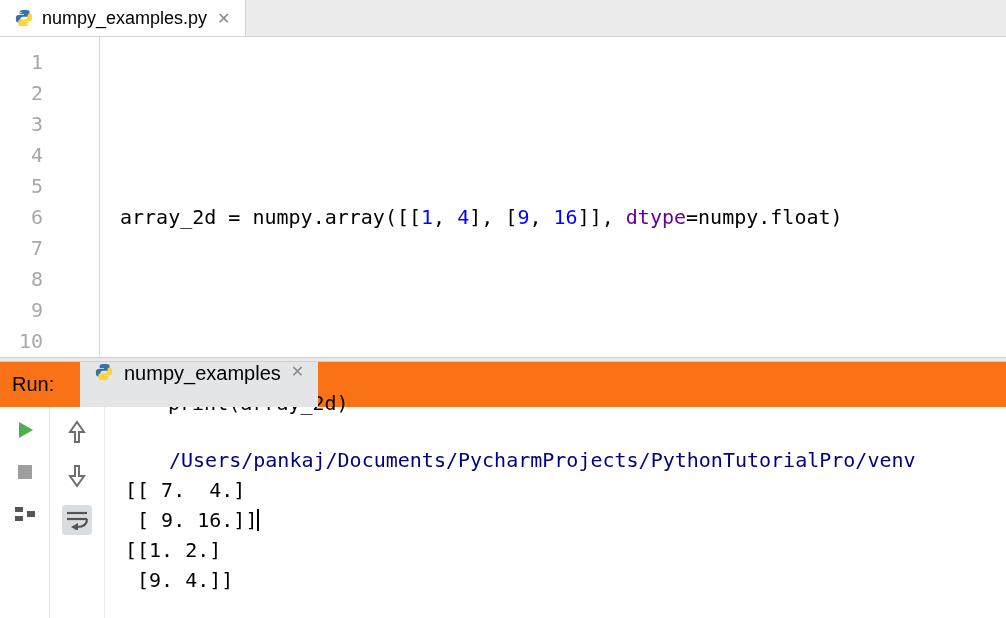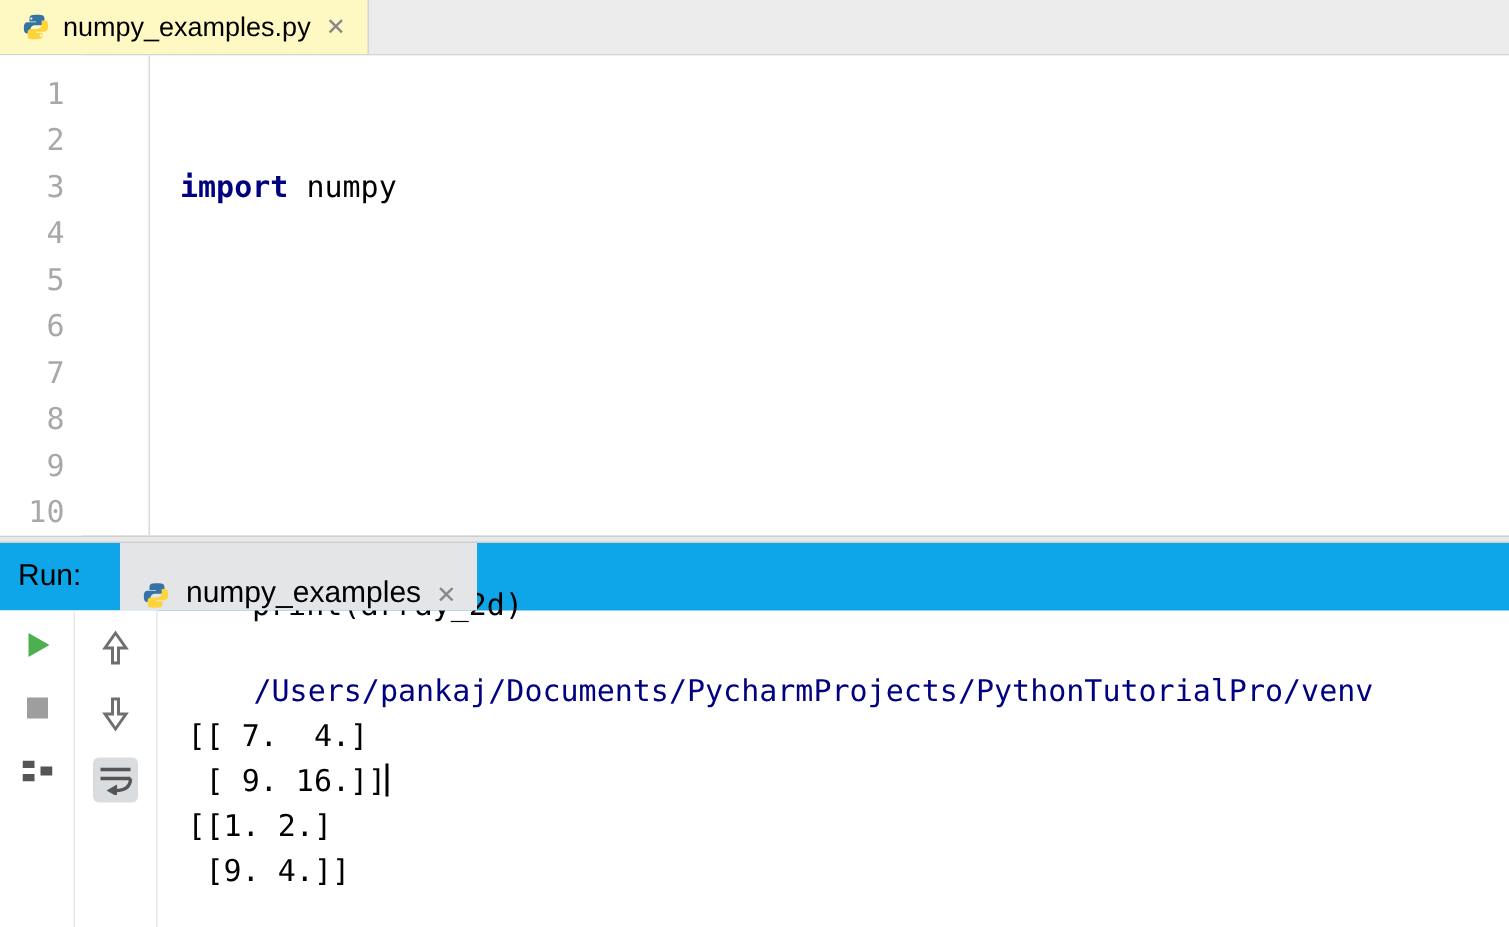"numpy_examples.py" .tab { background: #fef9c3 -> #ffffff }
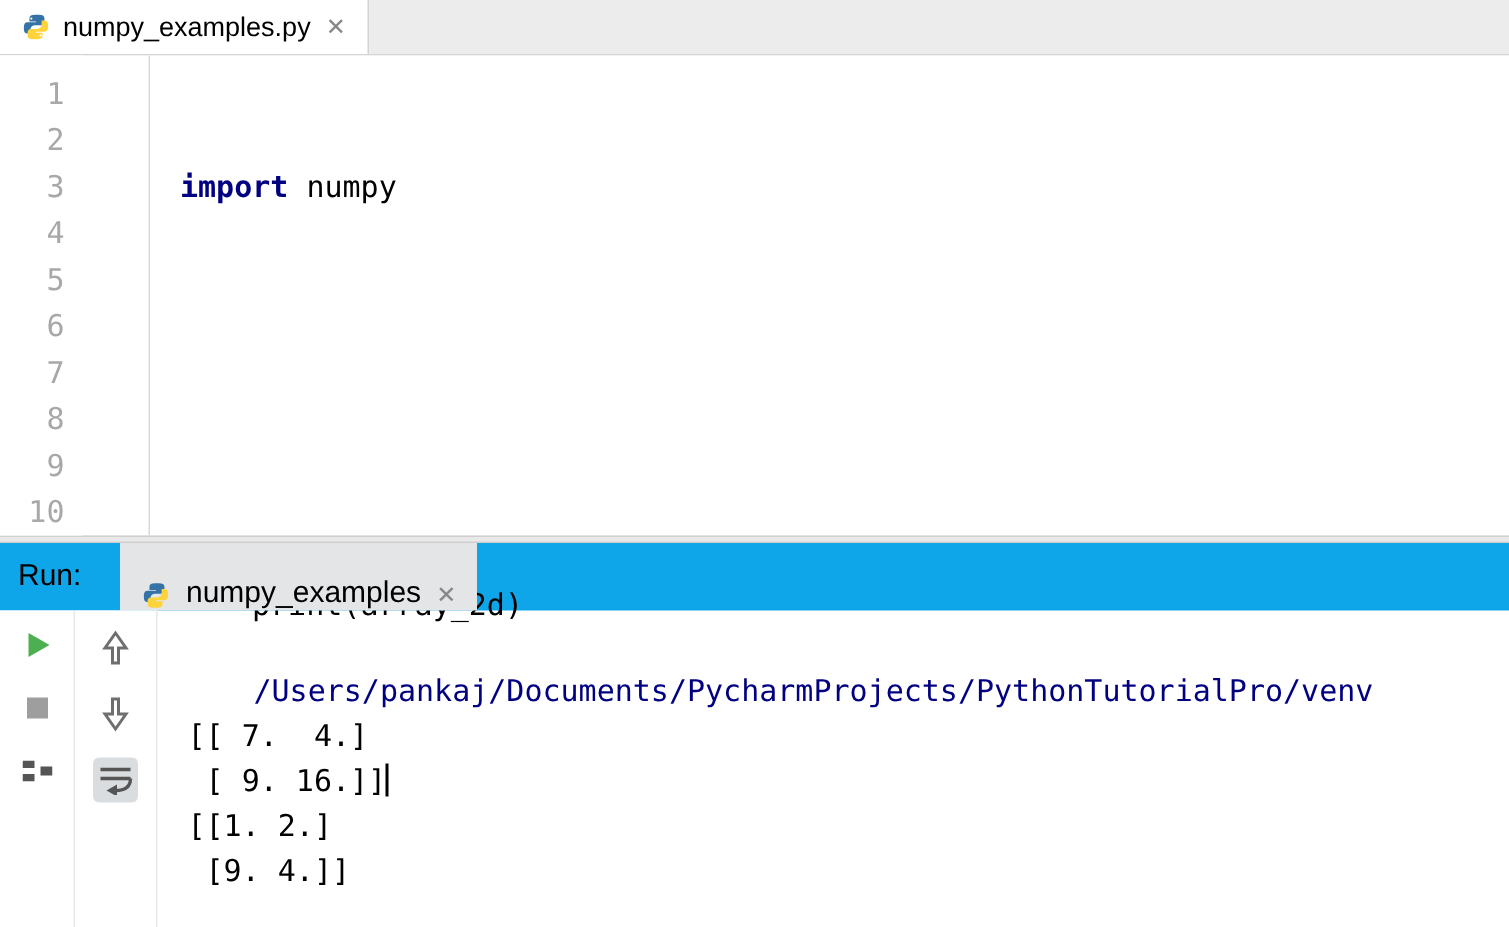"import numpy" div.line { html: <div><span>import</span><span> numpy</span></div> -> none }
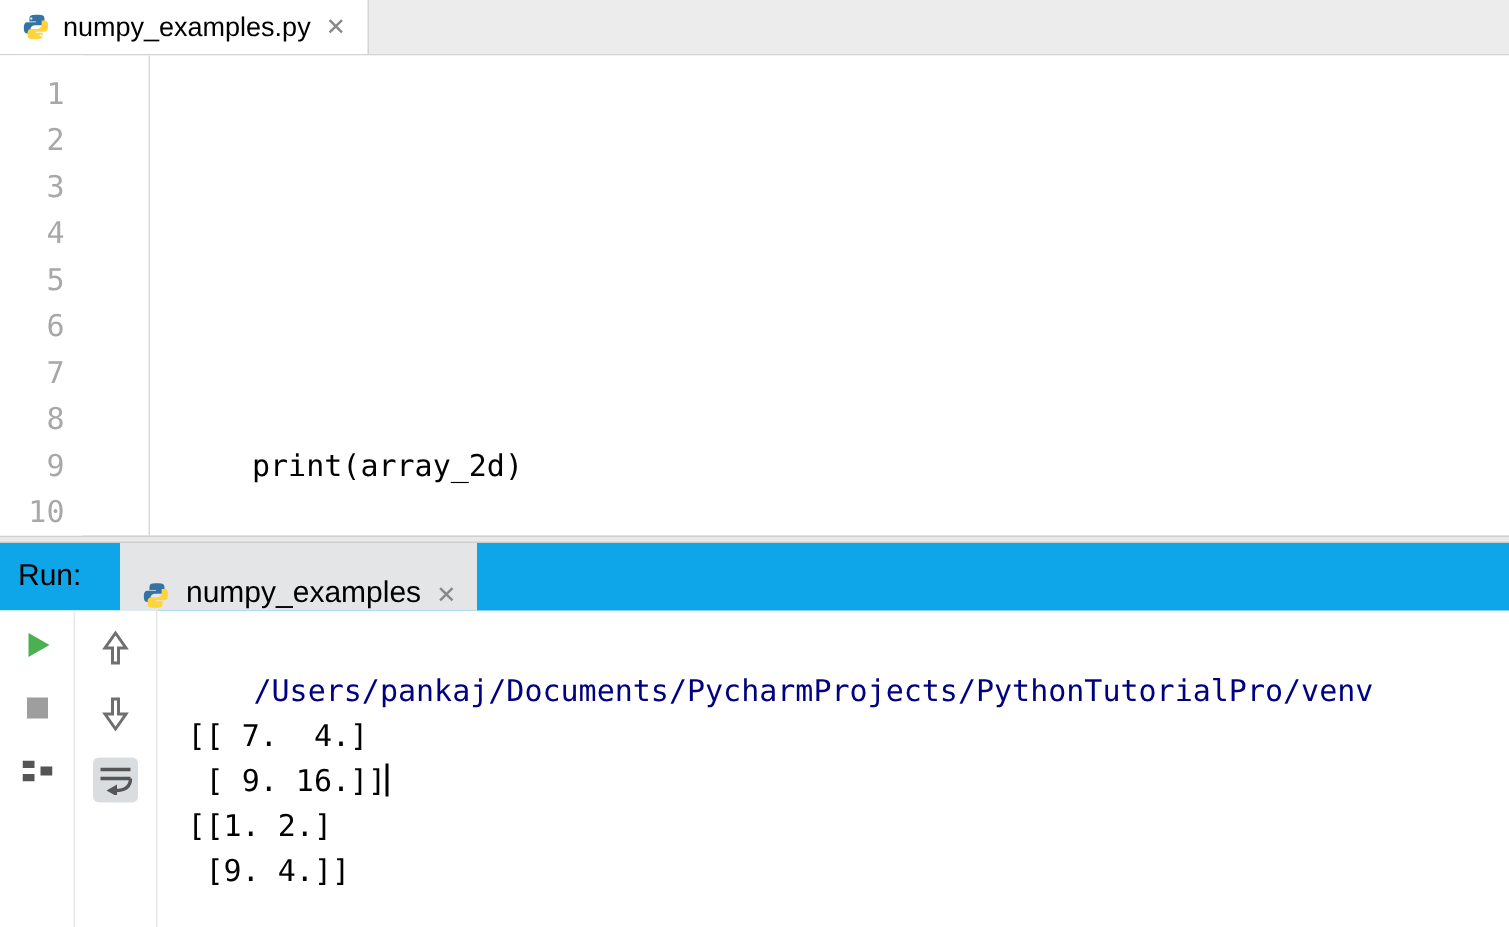"array_2d = numpy.array([[1, 4], [9," div.line { html: none -> <div><span>array_2d = numpy.array([[</span><span>1</span><span>, </span><span>4</span><span>], [</span><span>9</span><span>, </span><span>16</span><span>]], </span><span>dtype</span><span>=numpy.float)</span></div> }
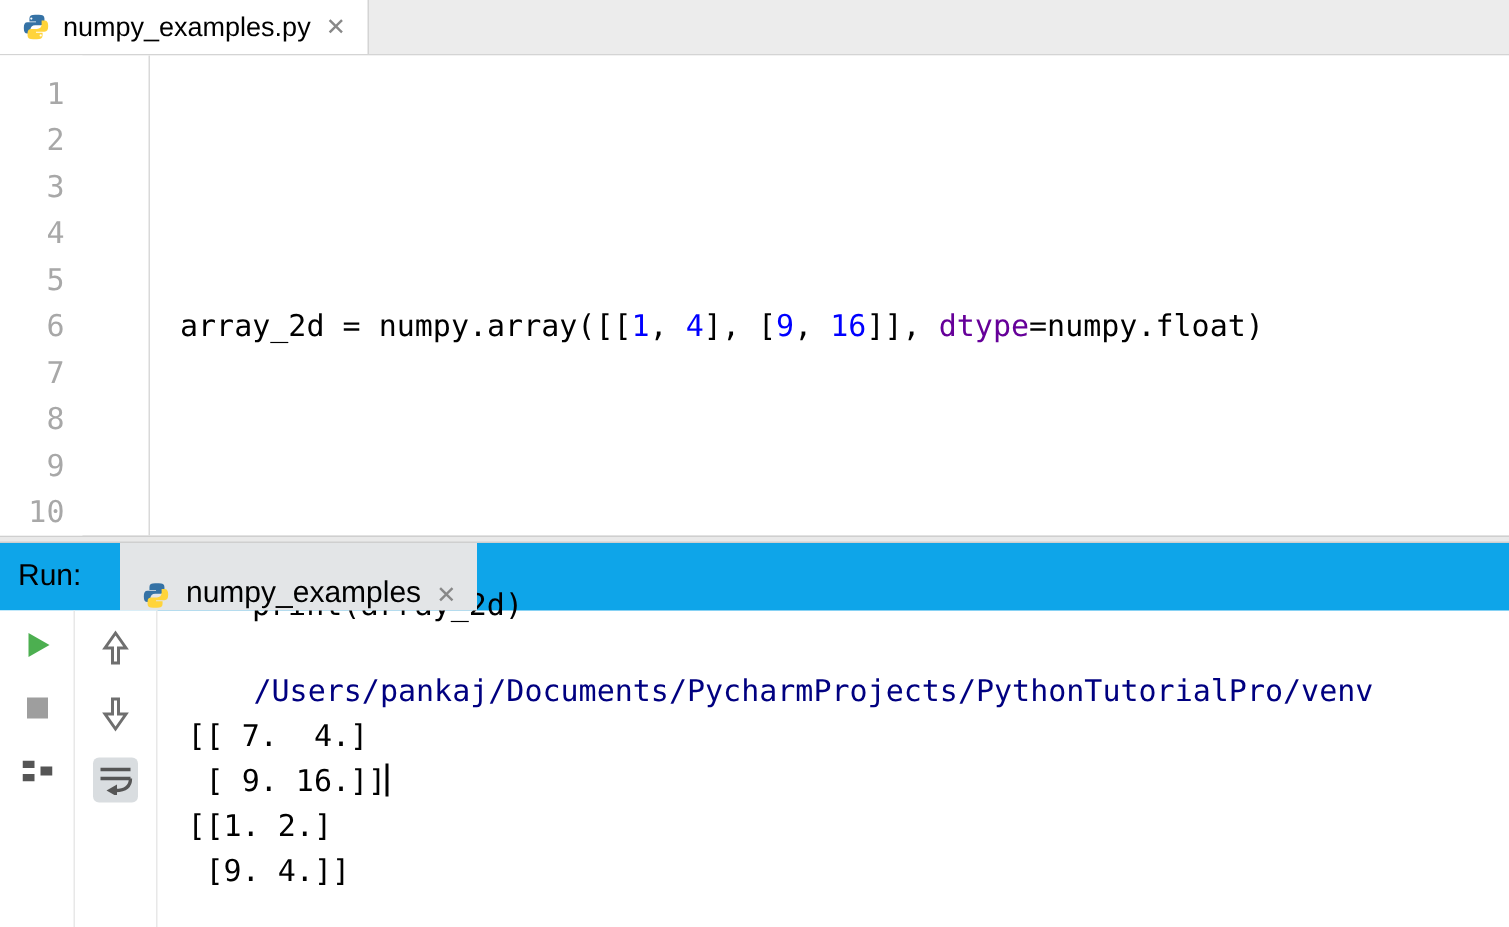"Run:" .run-header { background: #0ea5e9 -> #f97316 }
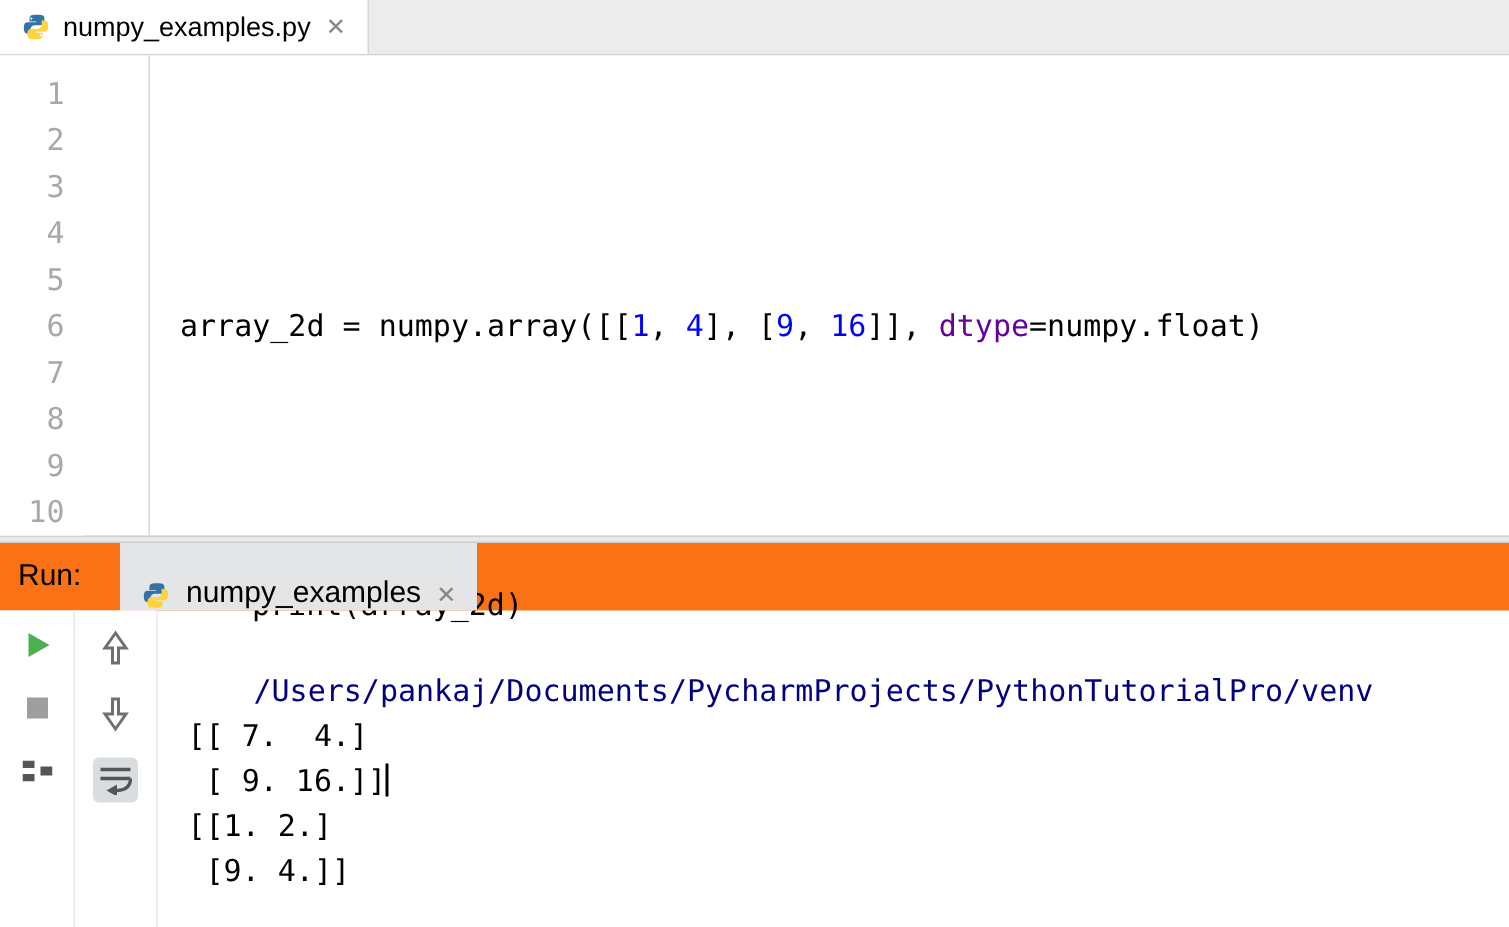"numpy_examples" .run-tab { align-items: flex-end -> flex-start }
